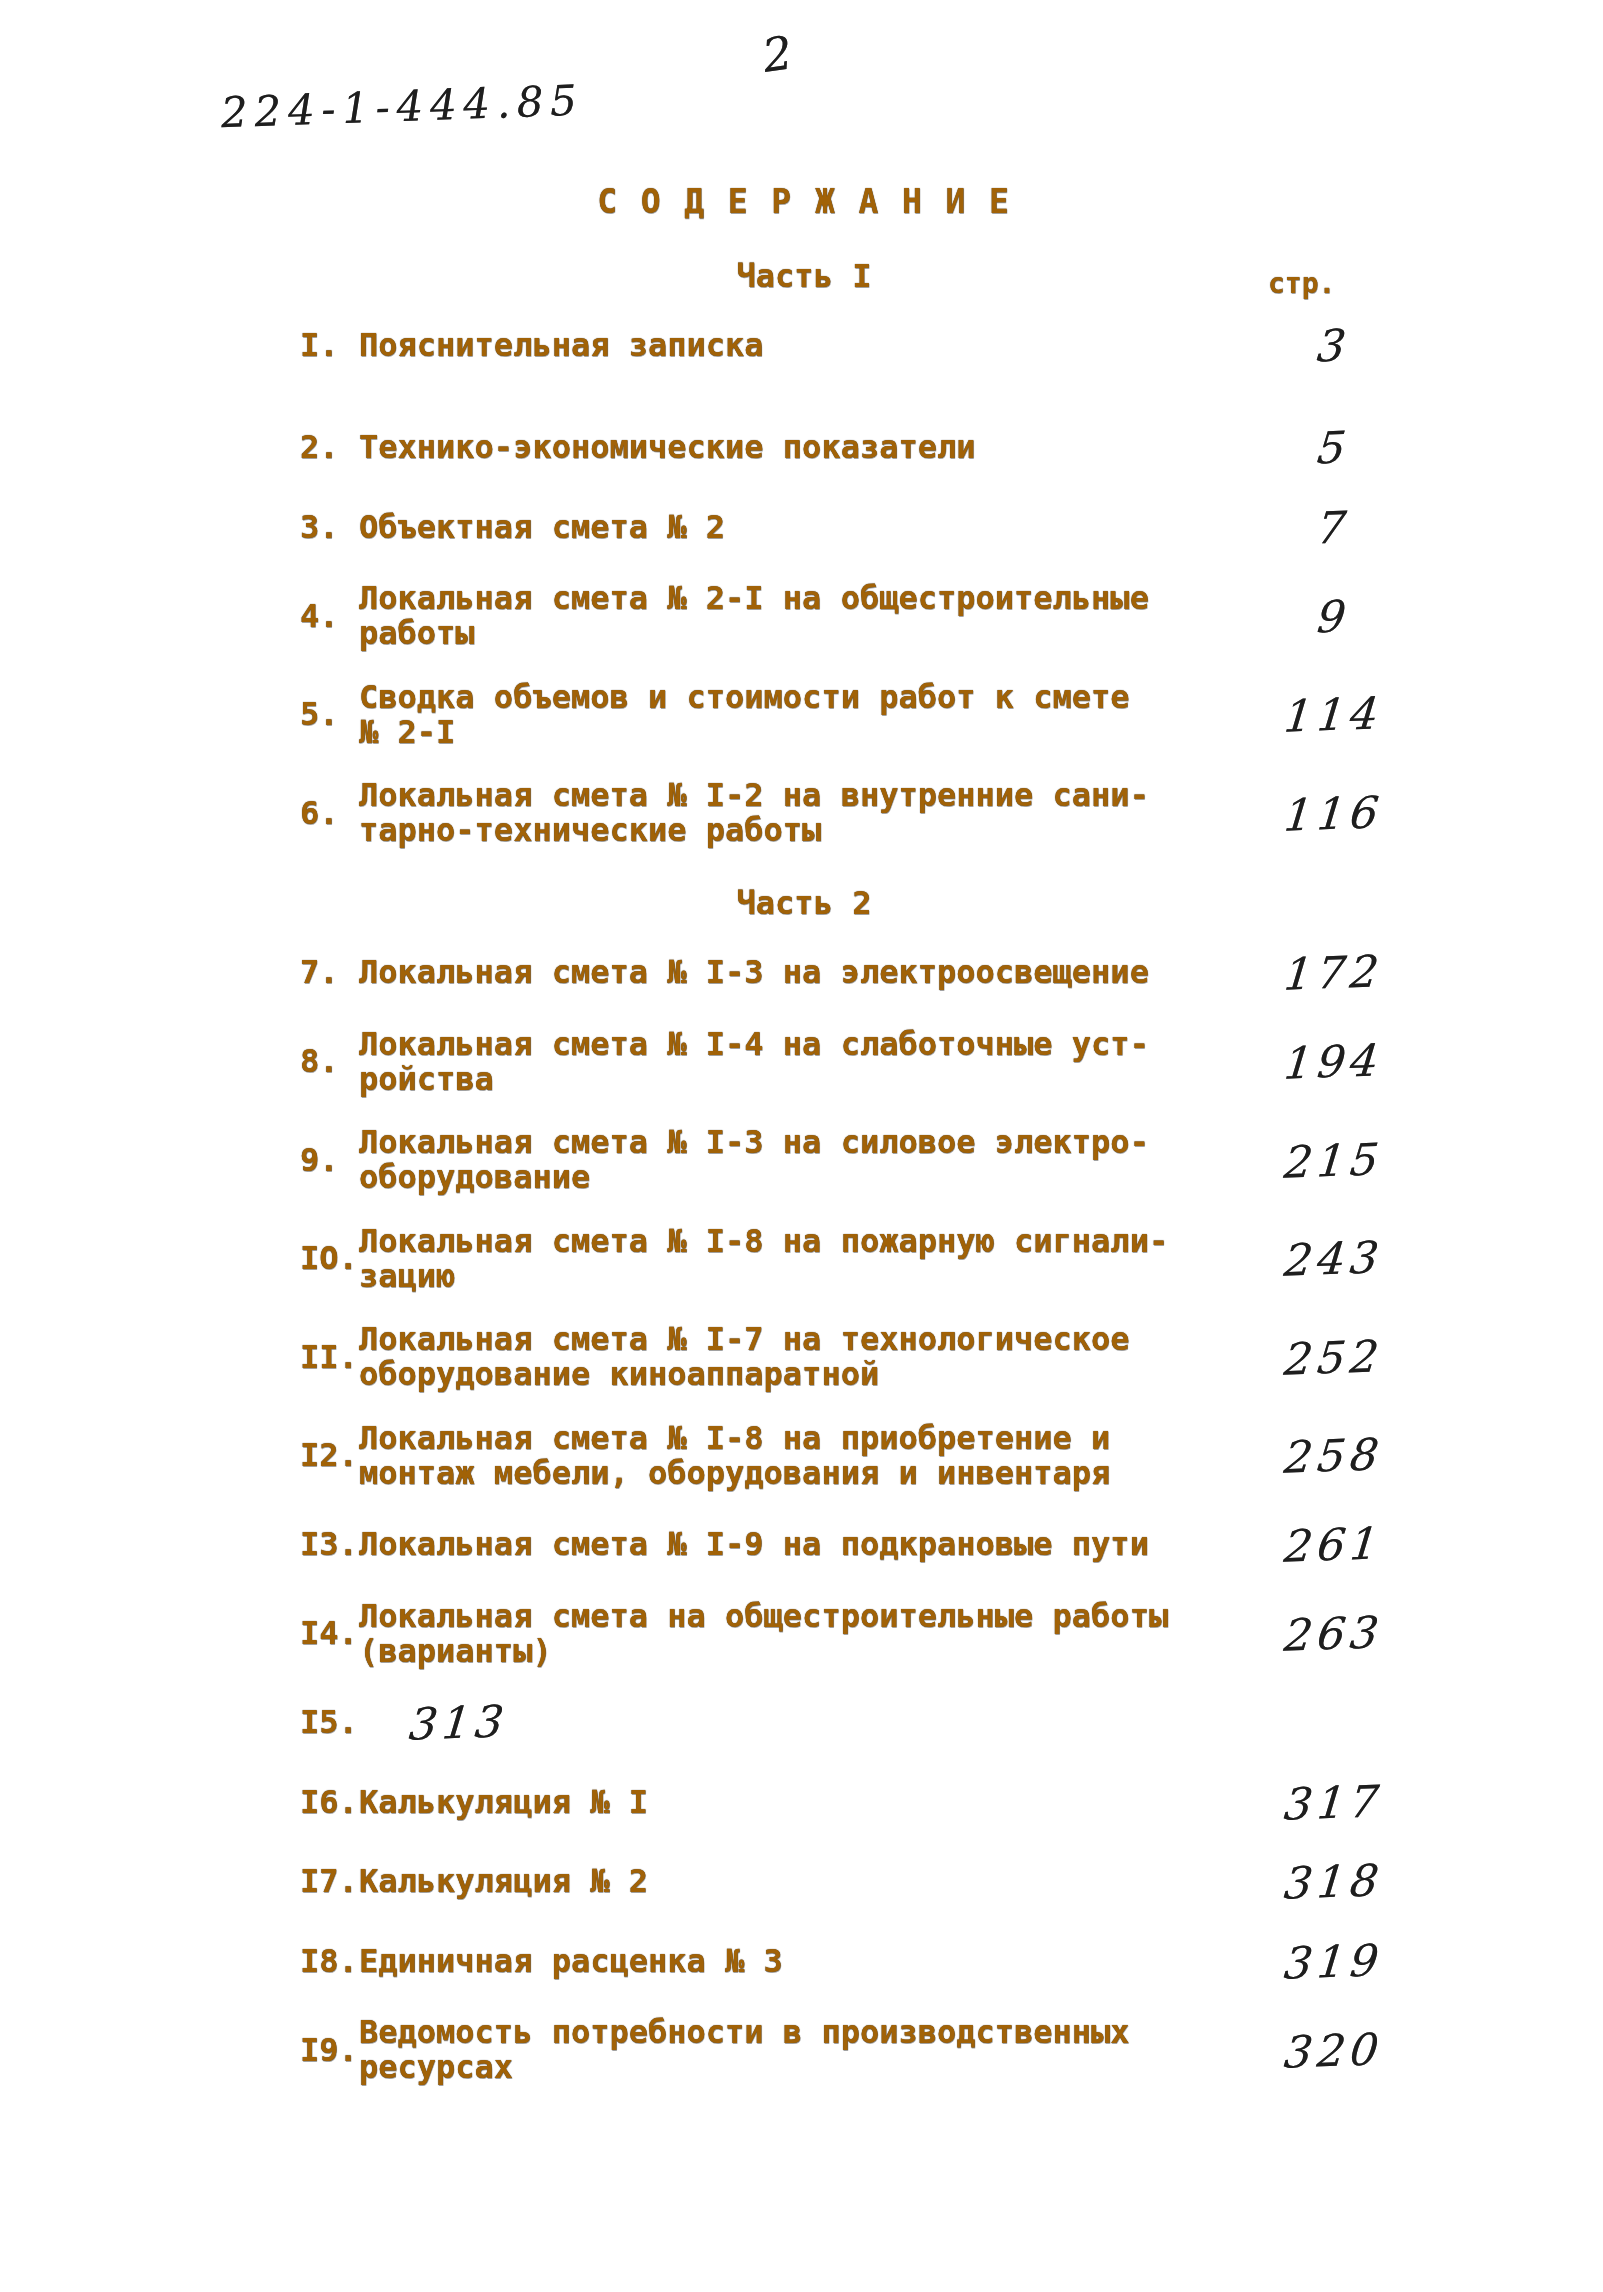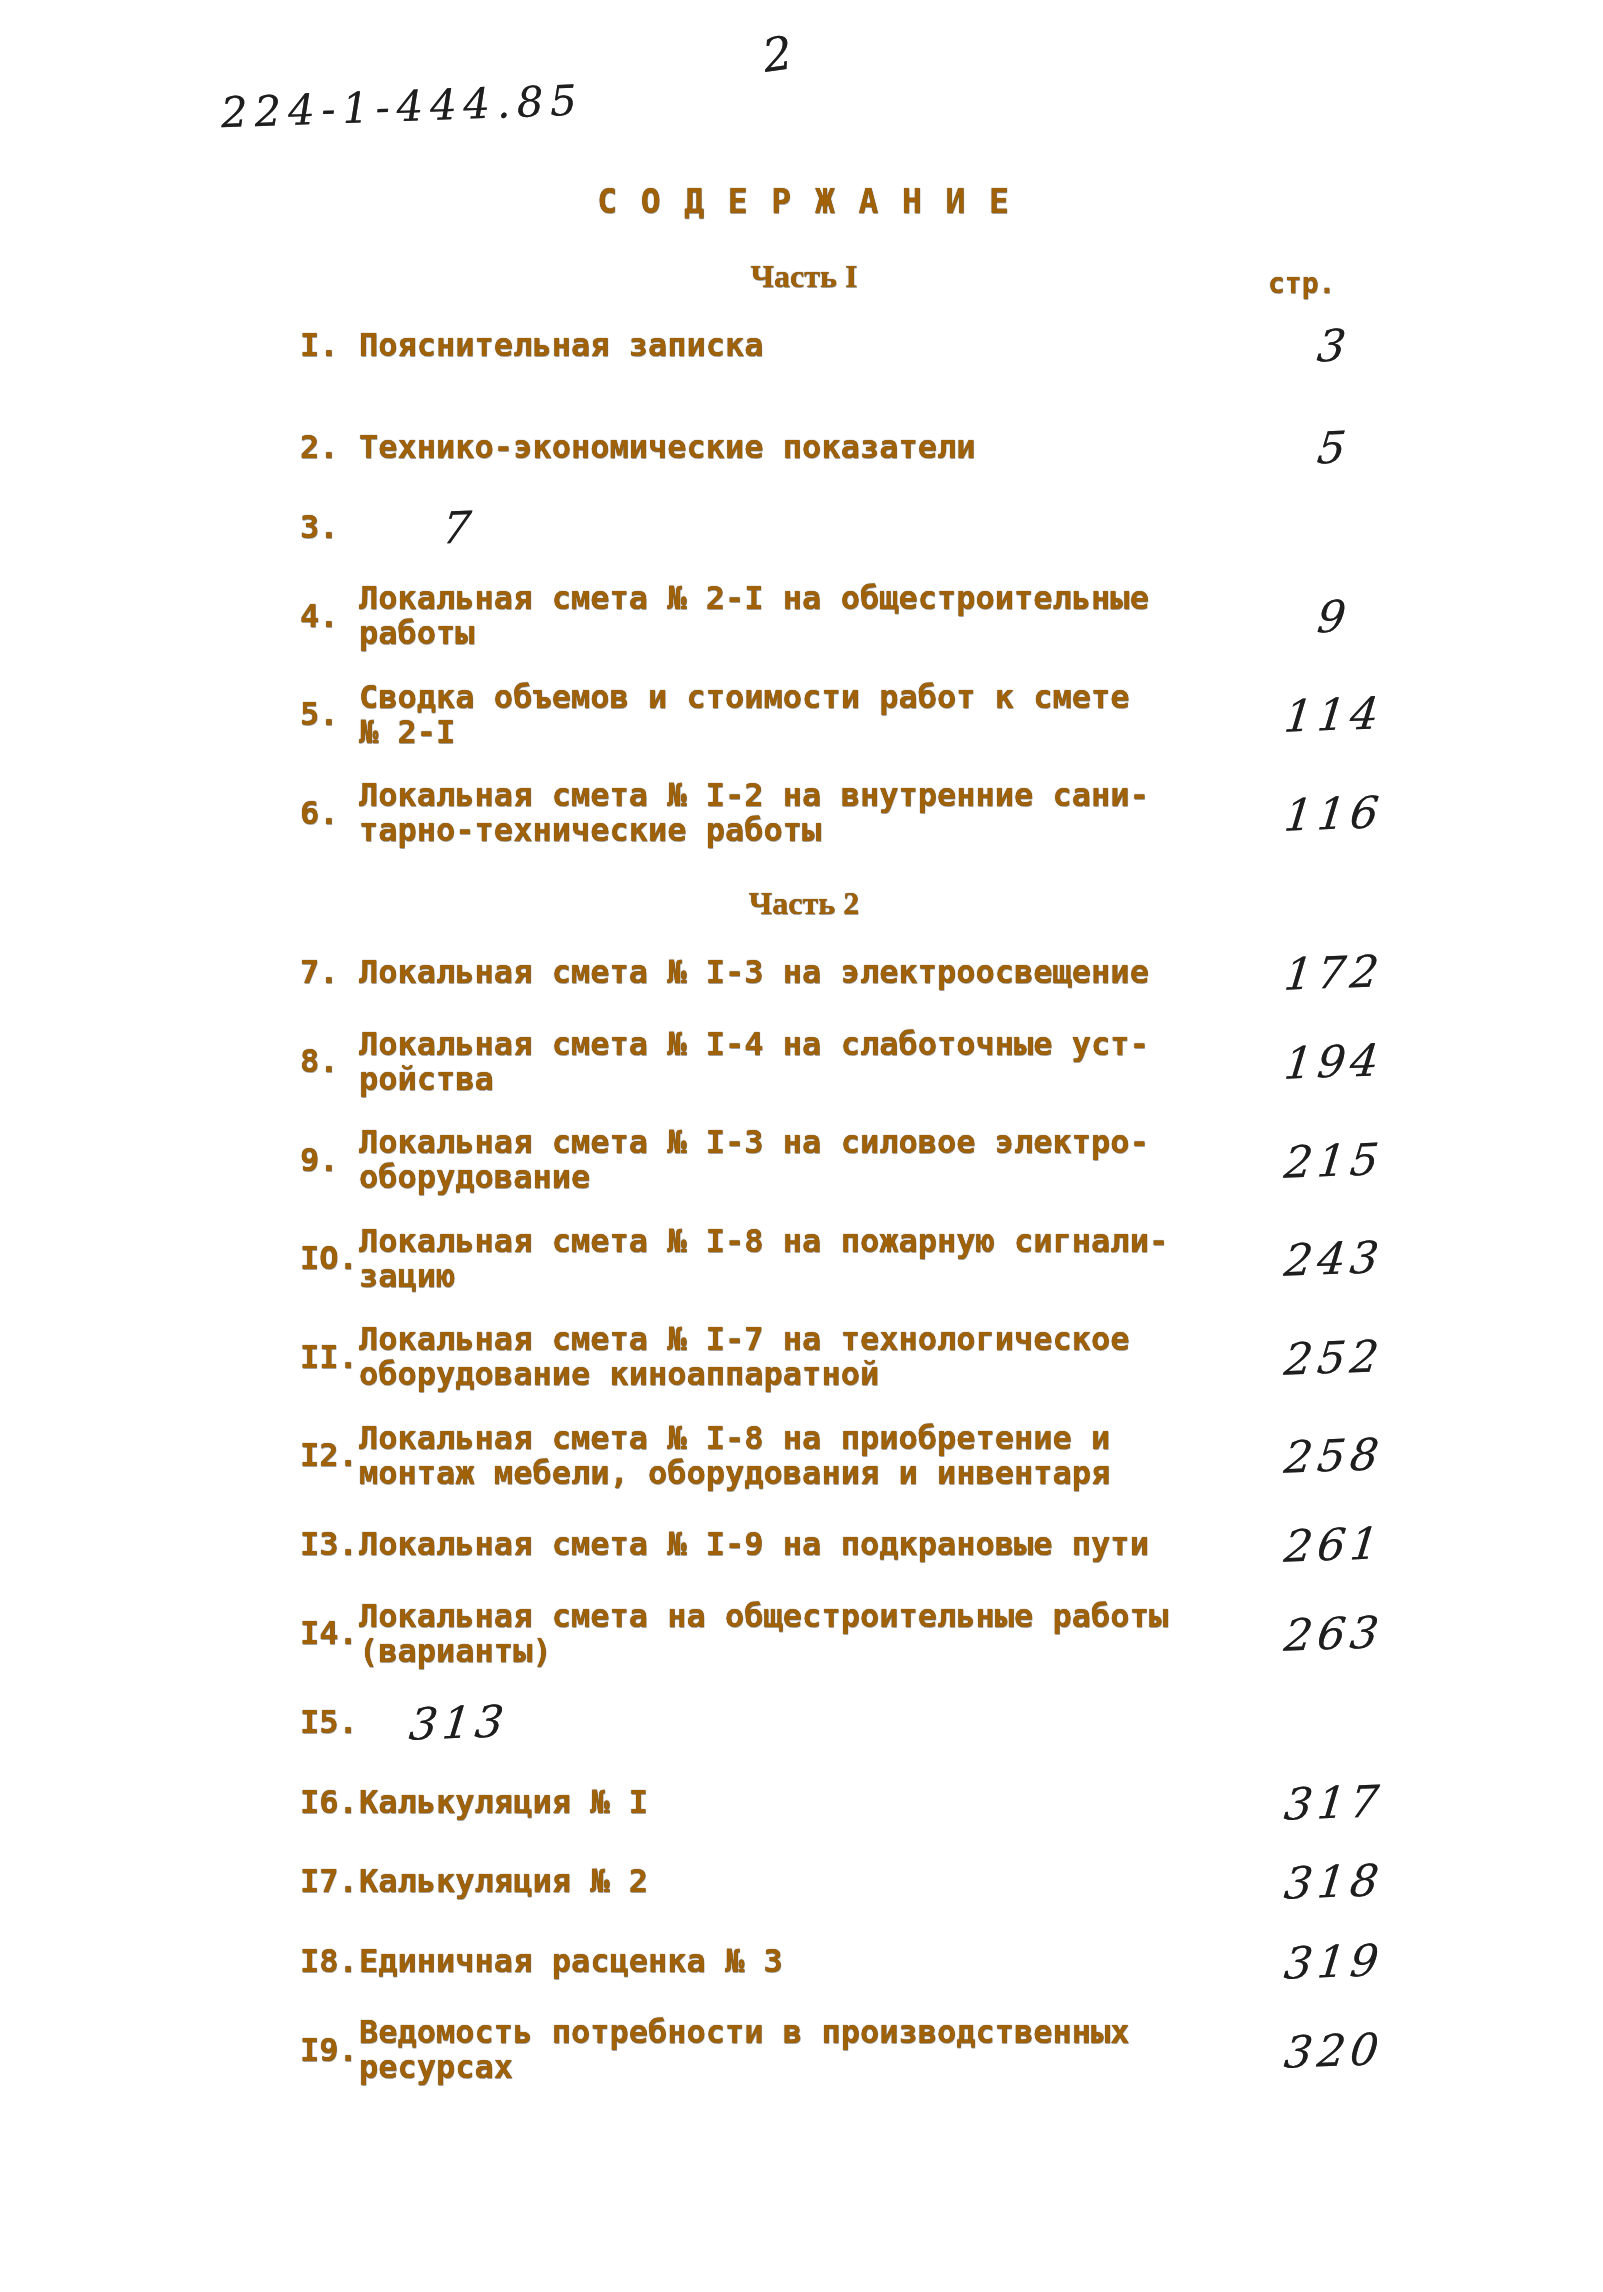"Часть I" .section-heading { font-family: Liberation Serif, serif -> none }
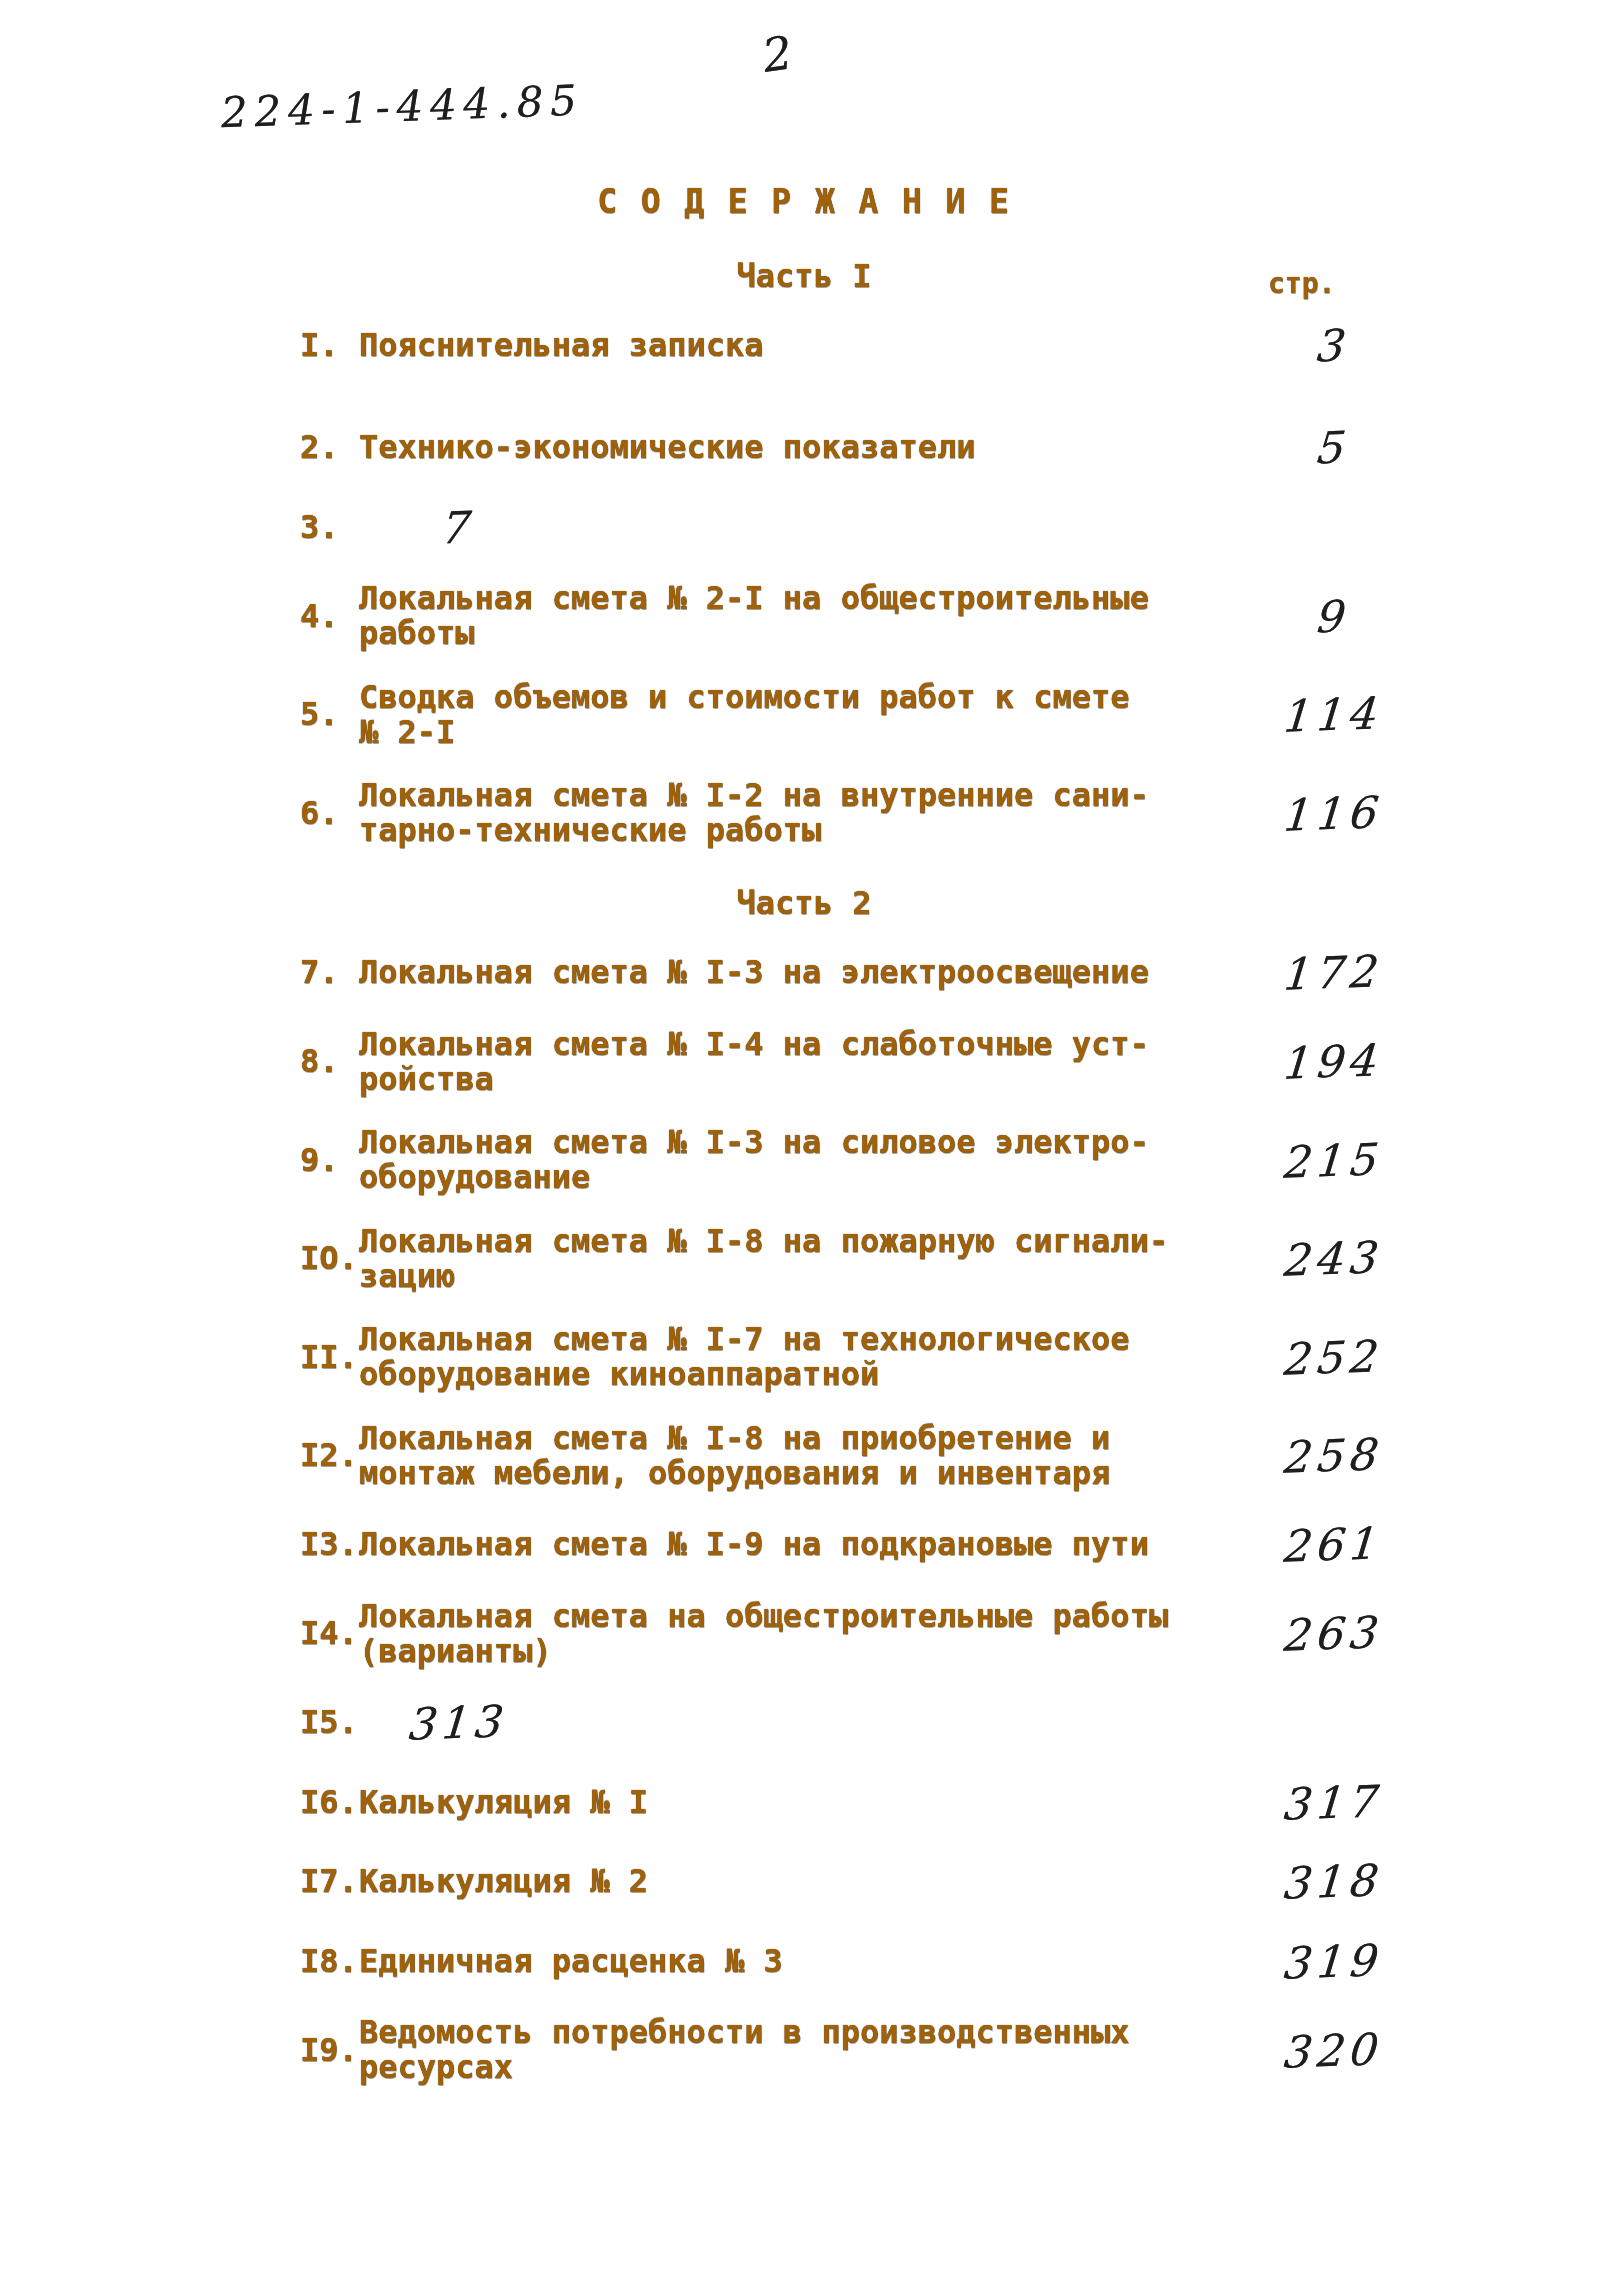"Объектная смета № 2" span.typed { html: none -> <span> <span>Объектная смета № 2</span> </span> }
